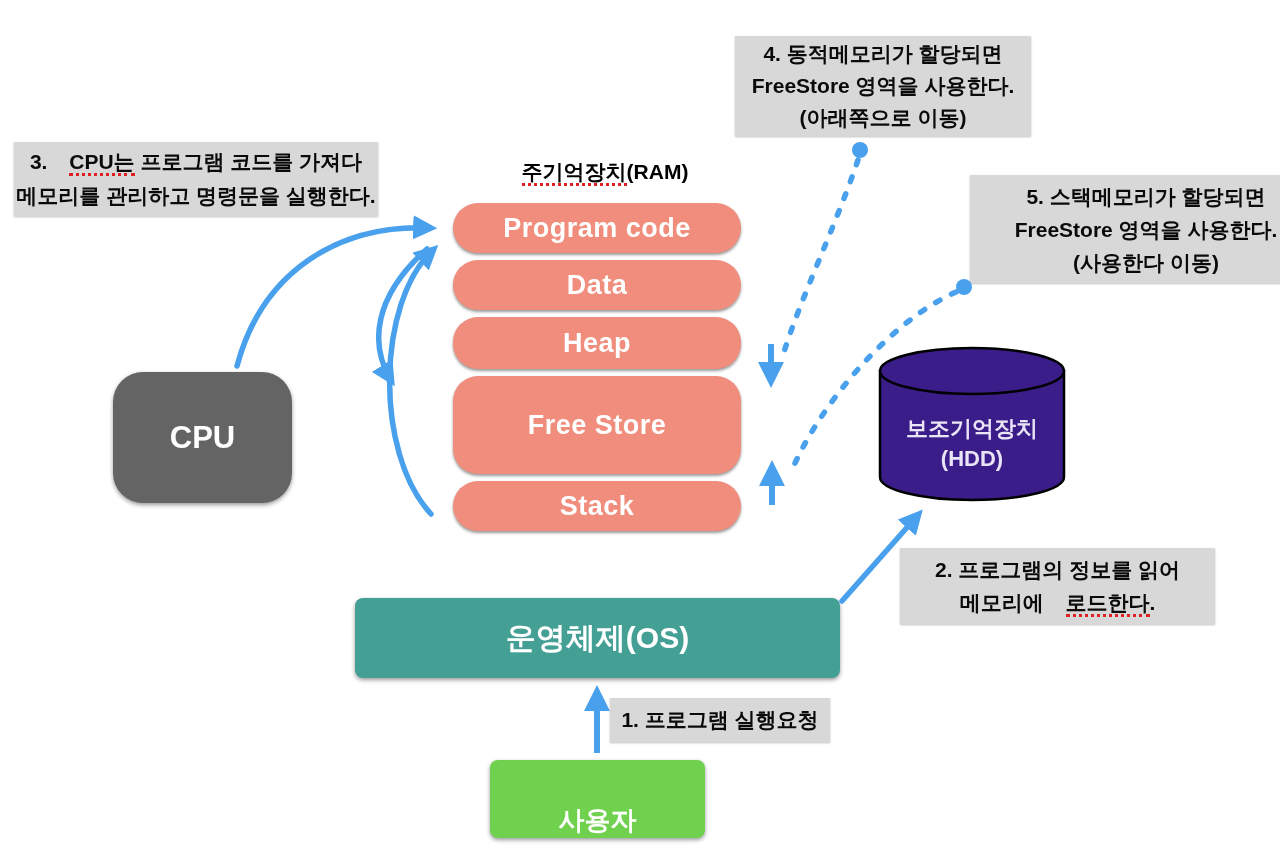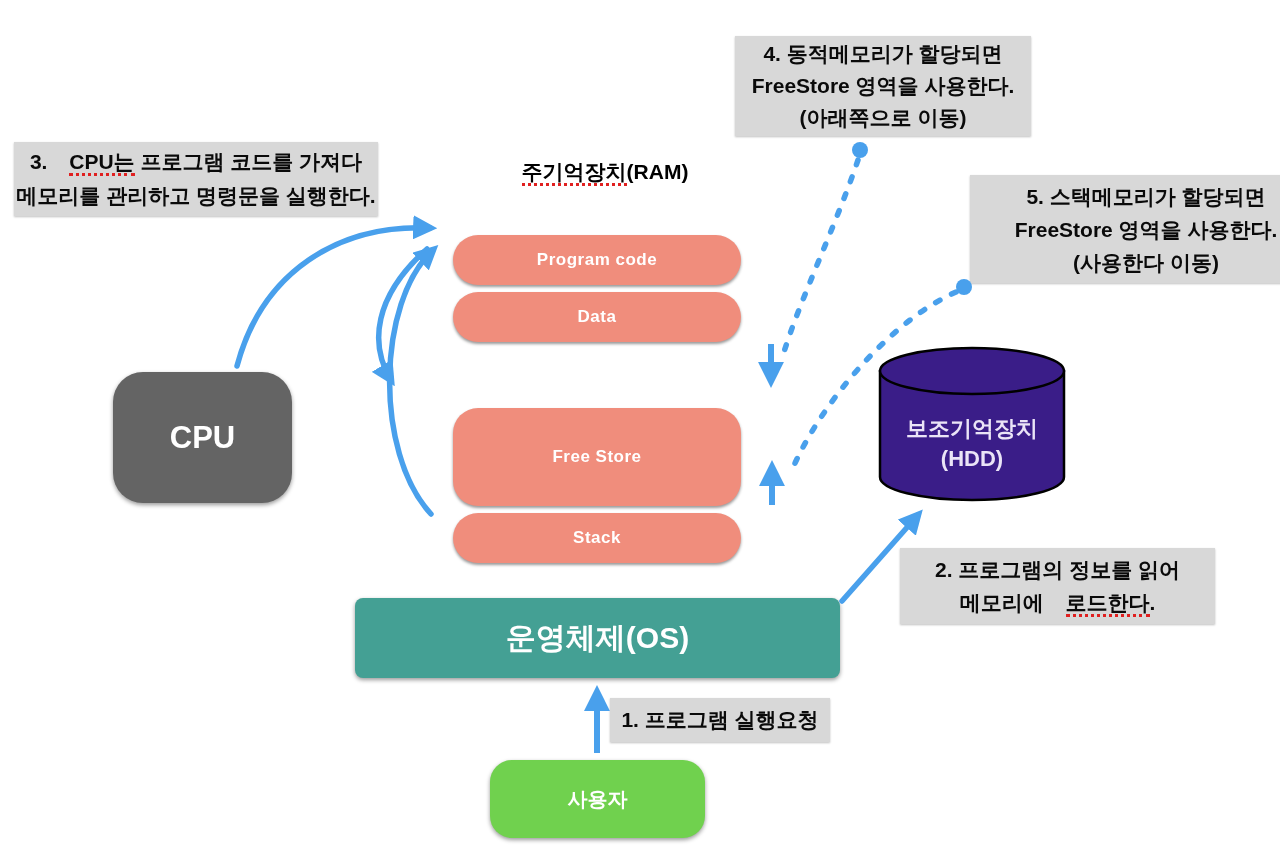"Program code" .seg { font-size: 17px -> 27px; margin-top: 32px -> none }
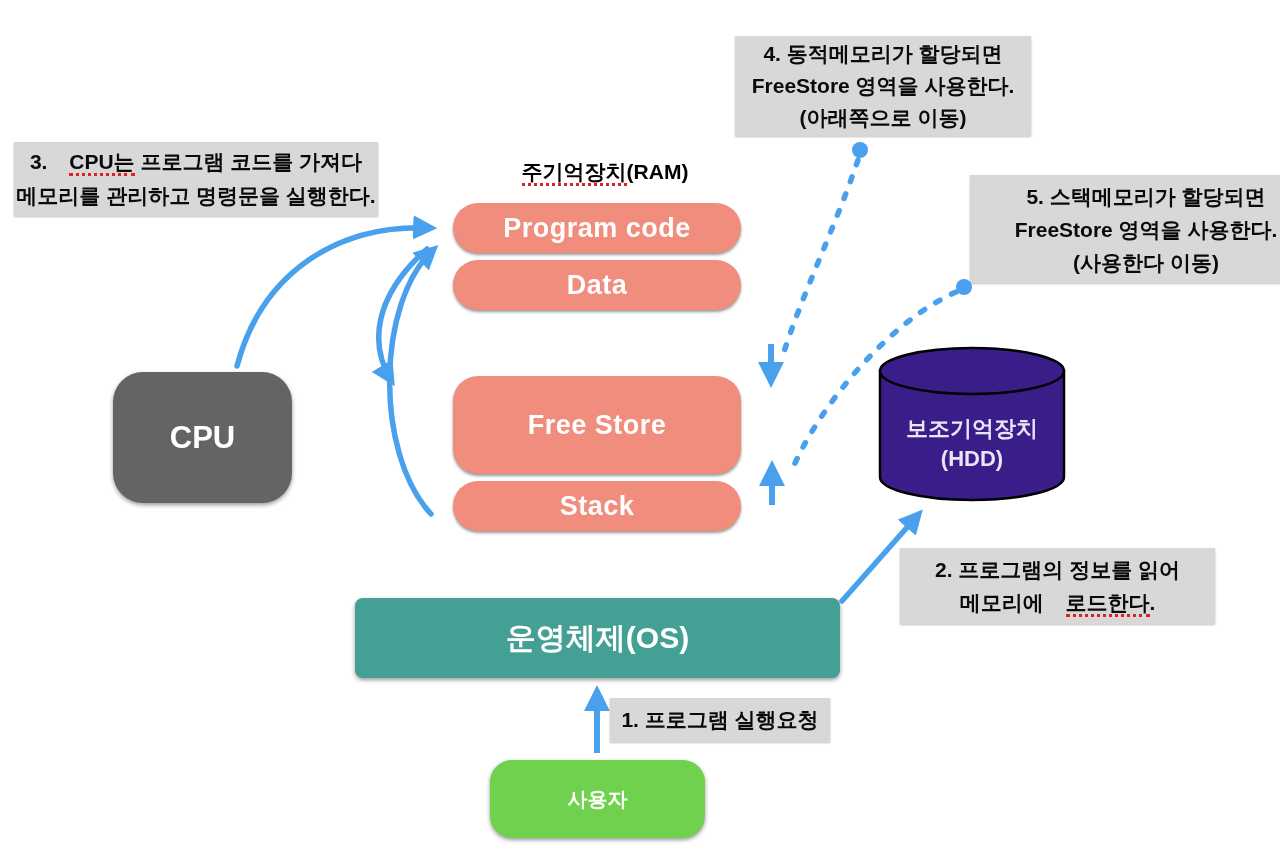"Heap" div.seg { html: none -> <div> <span>Heap</span> </div> }
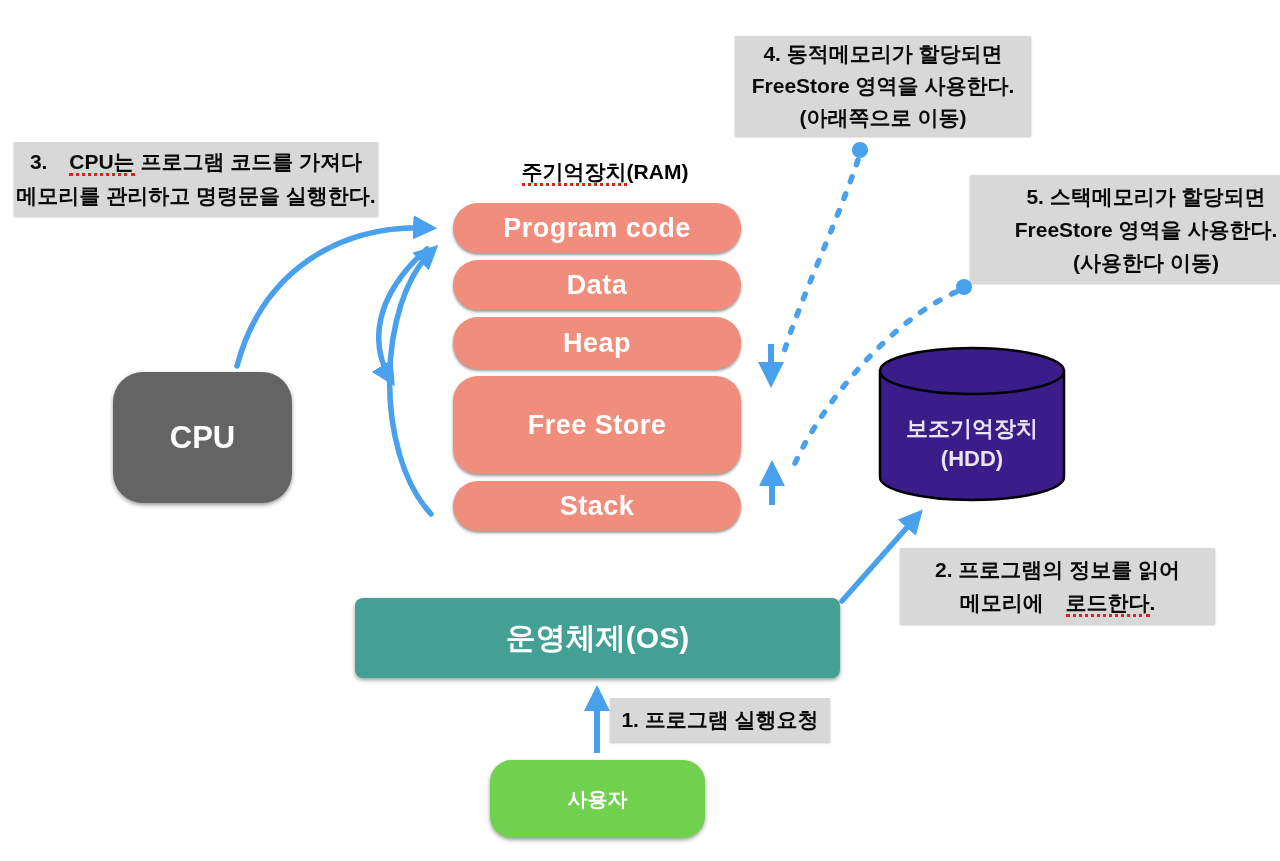"사용자" #user-box { align-items: none -> flex-end; border-radius: 22px -> 8px; font-size: 20px -> 26px }
